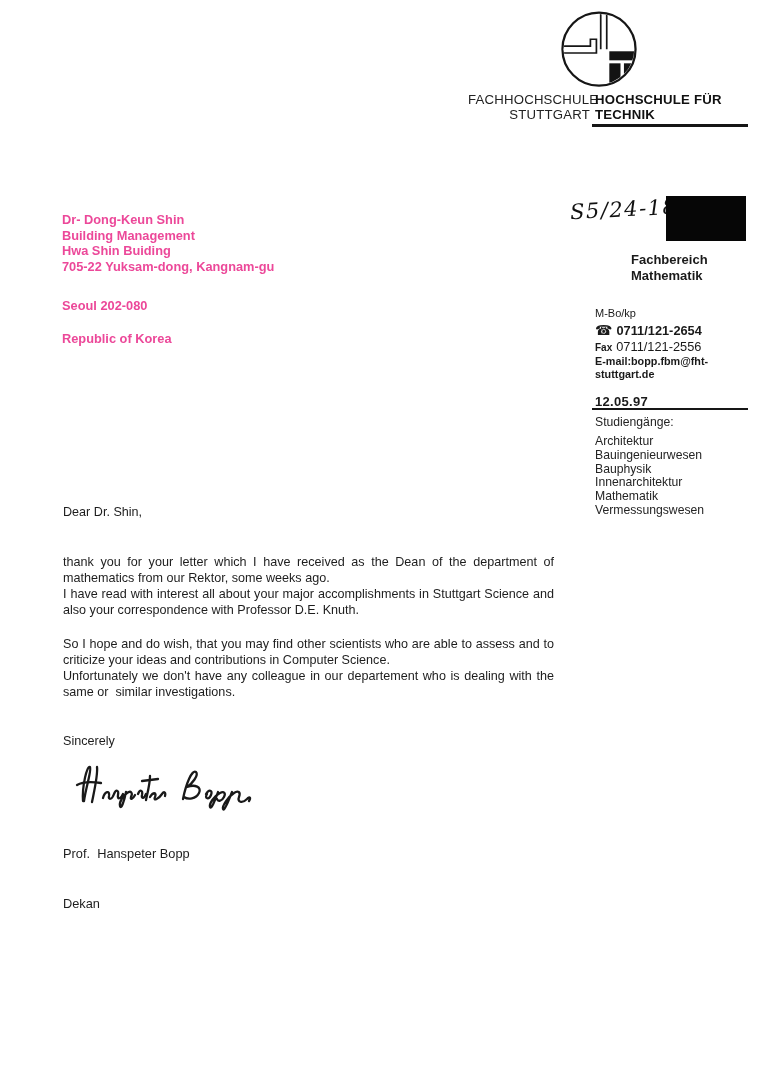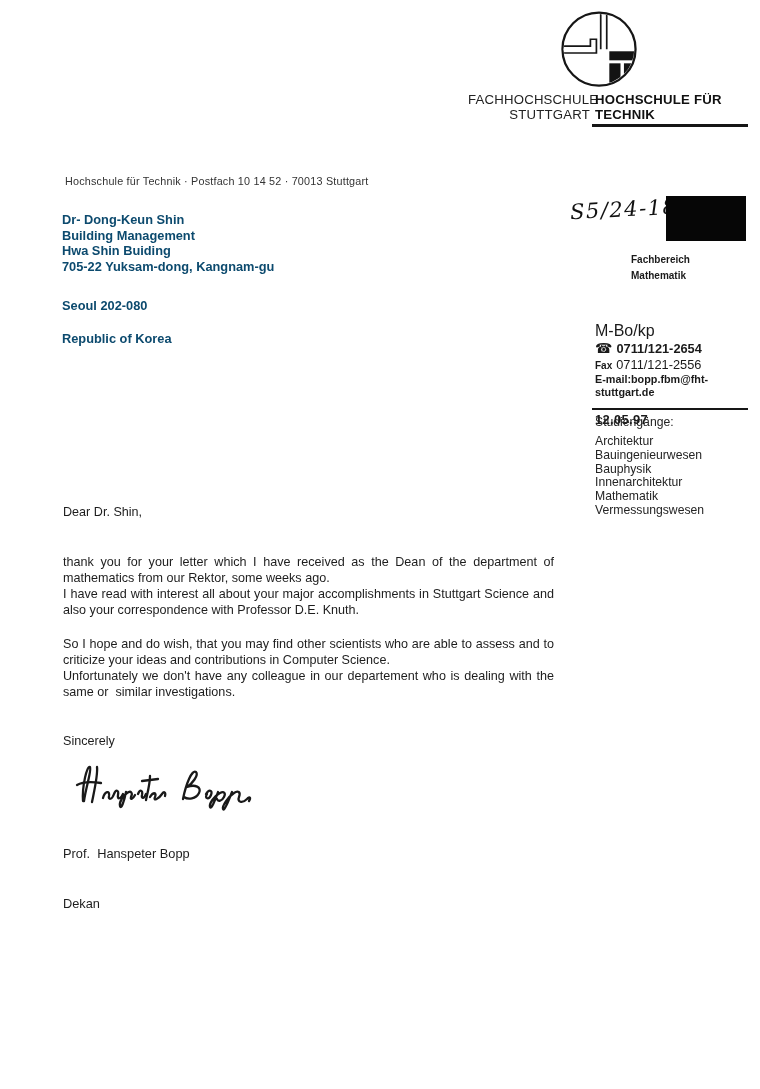"Hochschule für Technik · Postfach" div.sender { html: <div>Hochschule für Technik · Postfach 10 14 52 · 70013 Stuttgart</div> -> none }
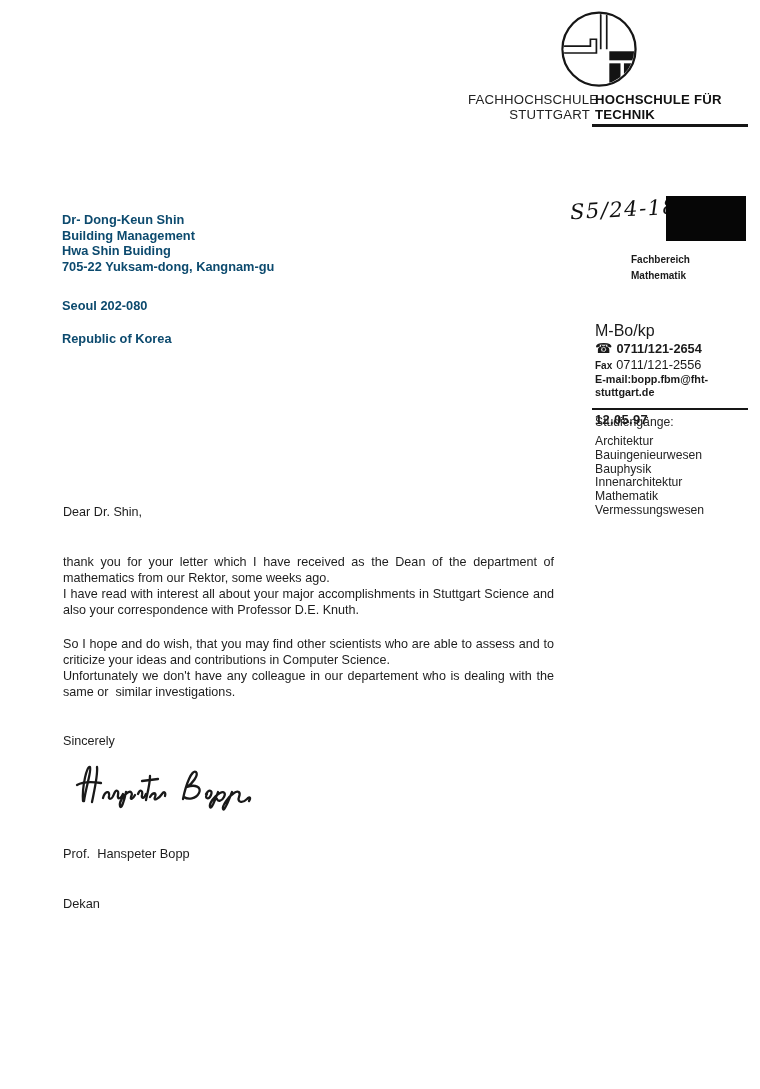"Dr- Dong-Keun Shin" .recipient { color: #0c4a6e -> #ec4899 }
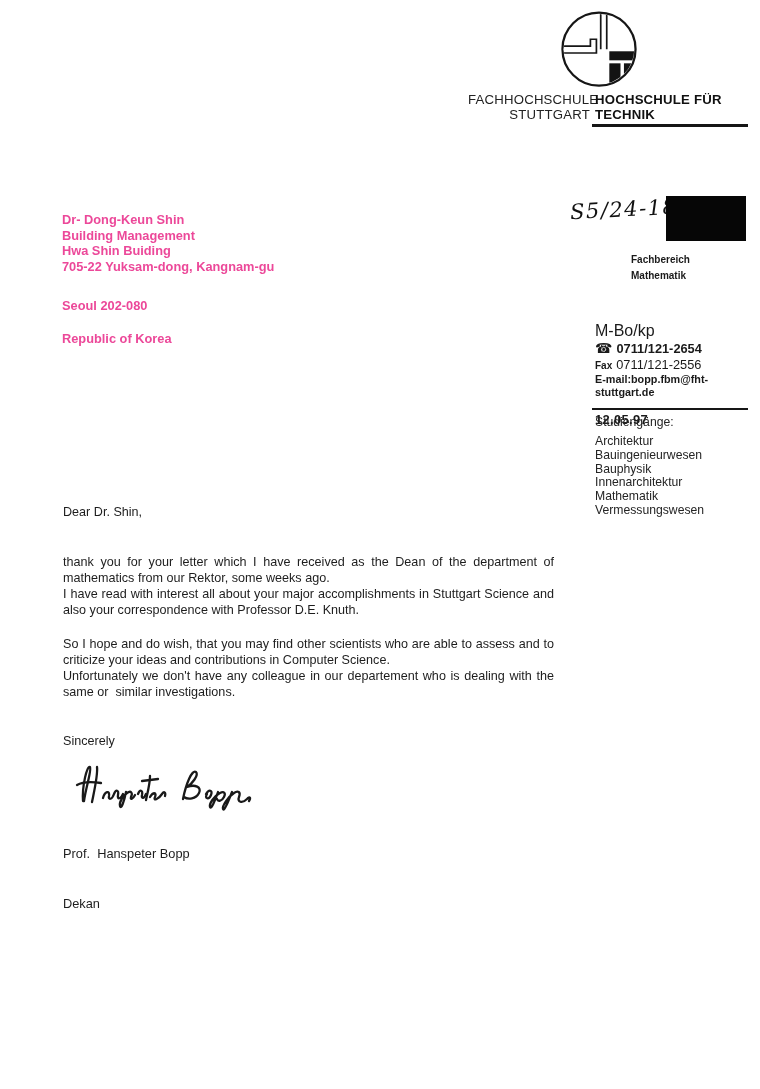"Fachbereich" .dept .b { font-size: 10px -> 13px }
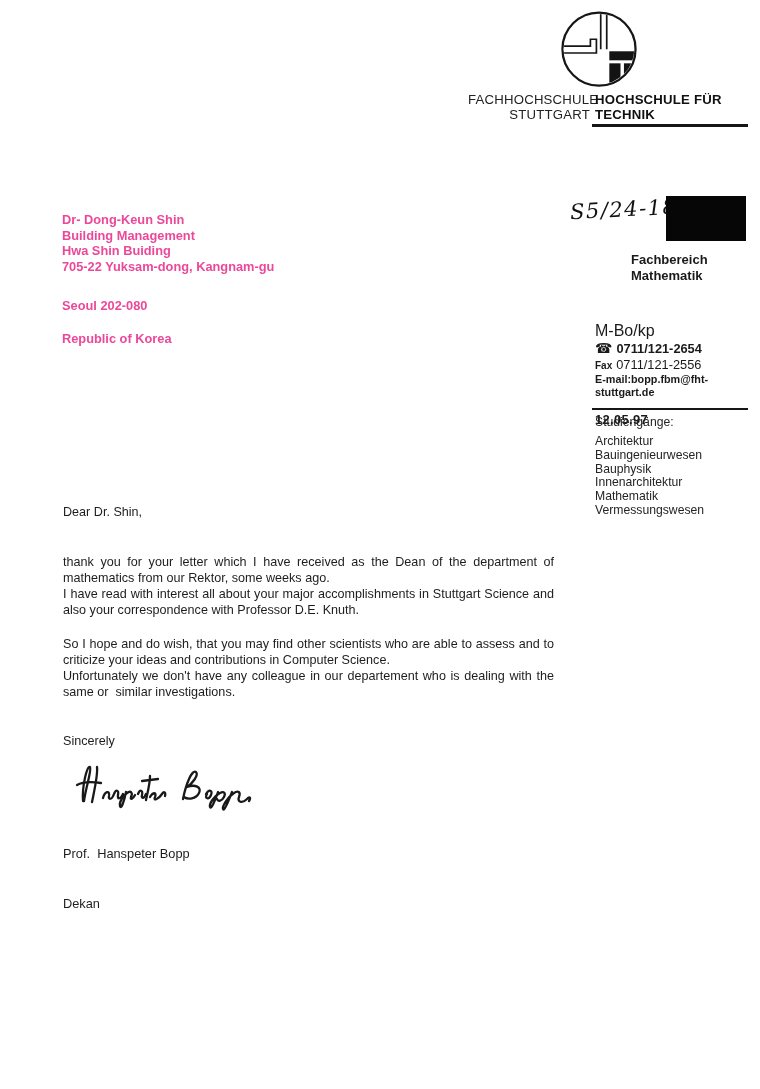"M-Bo/kp" .dept .ref { font-size: 16px -> 11px; margin-top: 39px -> 21px }
